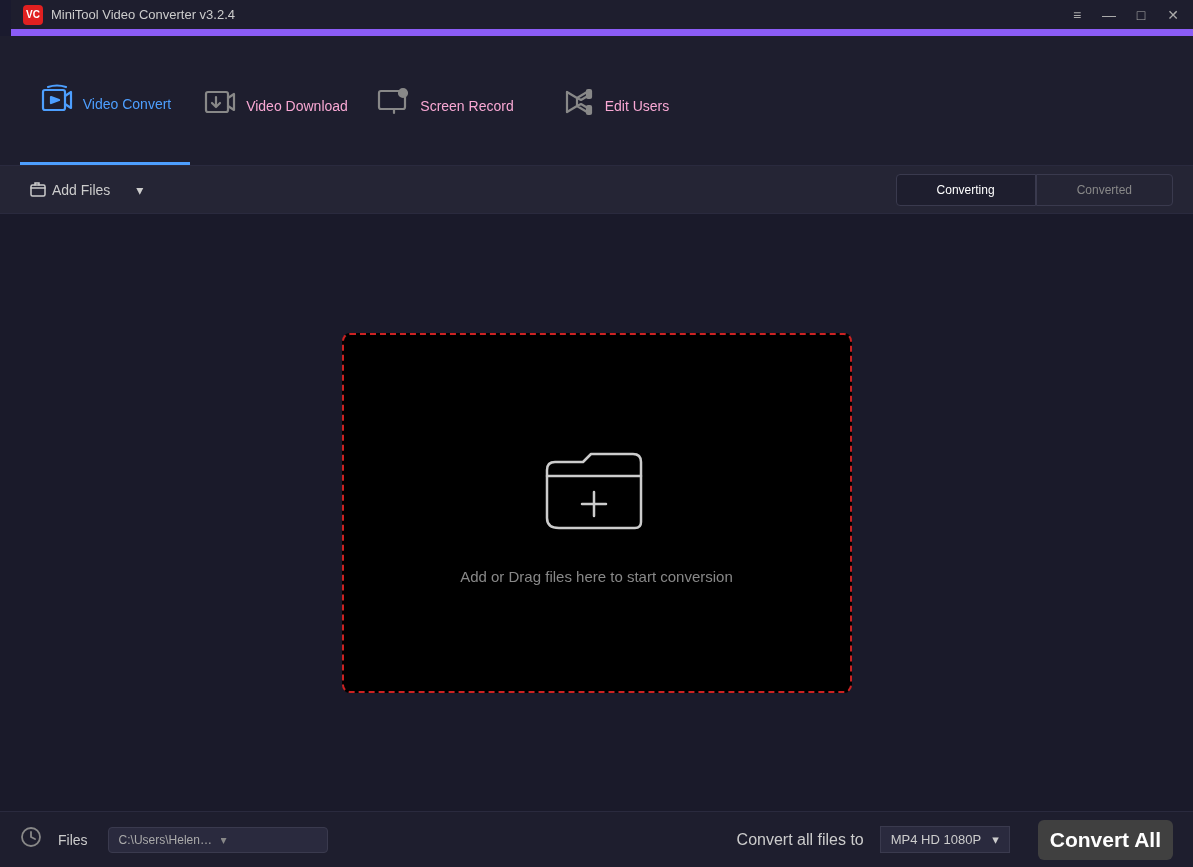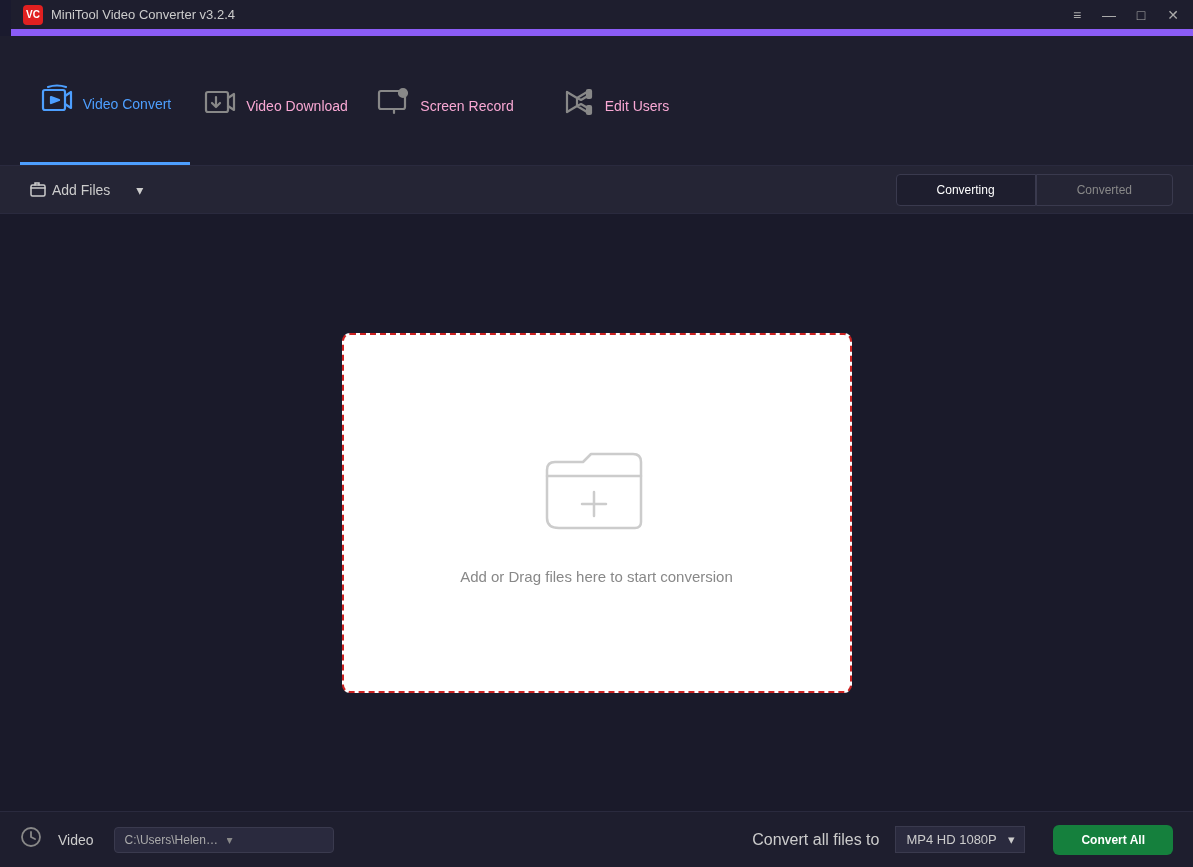"Add or Drag files here" #drop-zone { background: #ffffff -> #000000 }
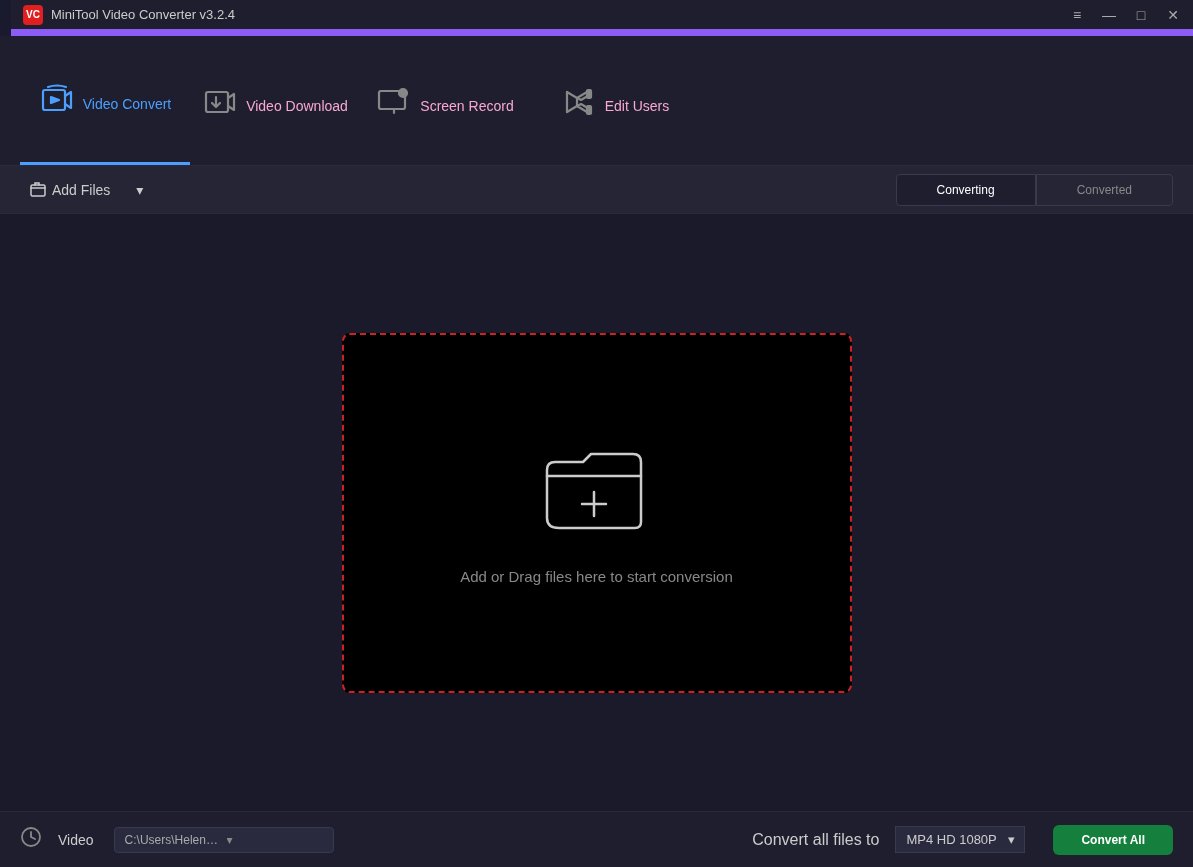"Video" span { text: Video -> Files }
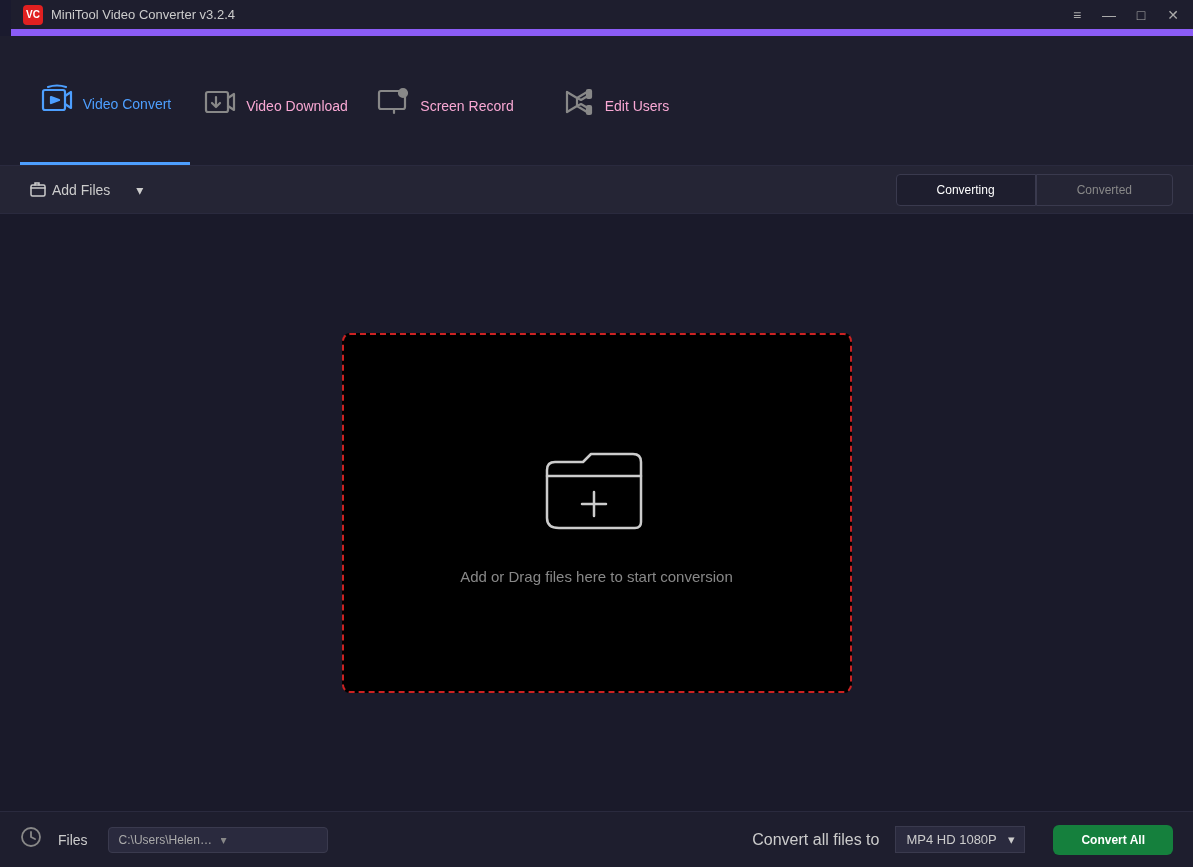"Convert All" #convert-all-btn { background: #15803d -> #404040; font-size: 12px -> 21px; padding: 8px 28px -> 8px 12px }
